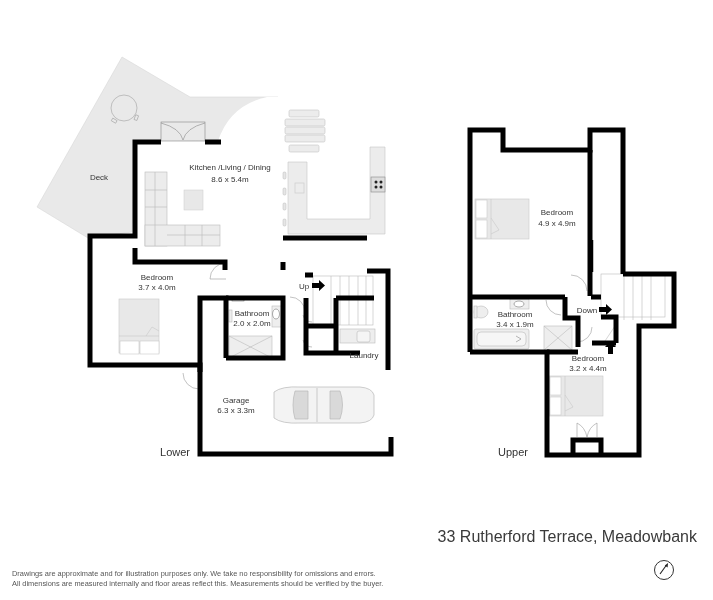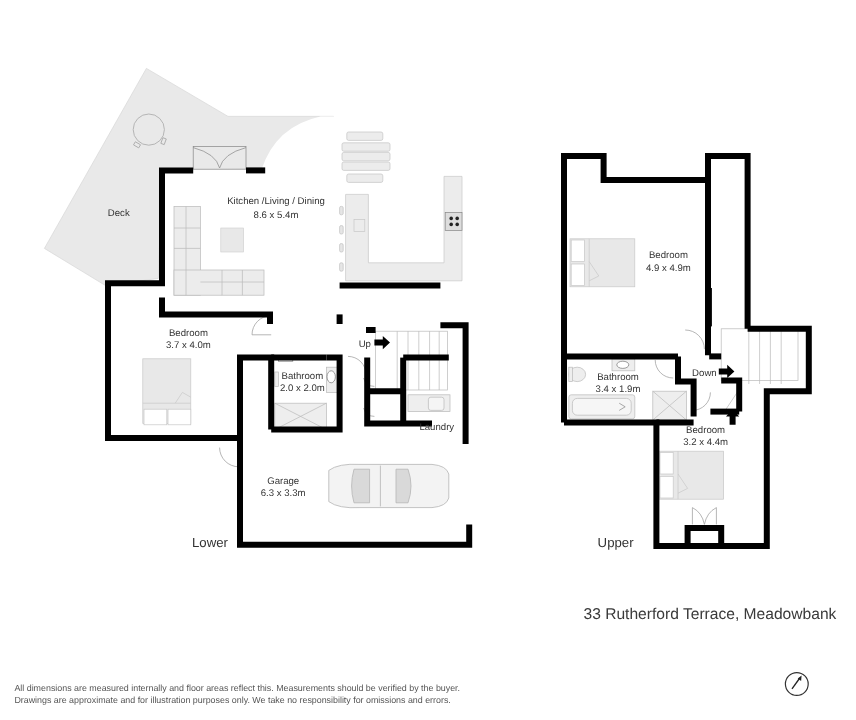"33 Rutherford Terrace, Meadowbank" .address { font-size: 13px -> 16px; top: 504px -> 528px }
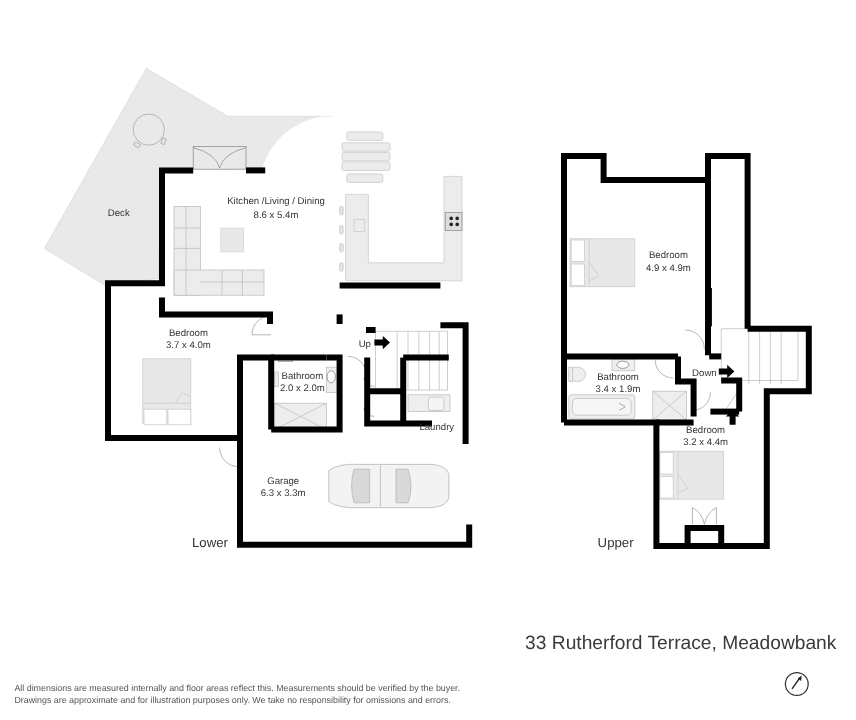"All dimensions are measured internally" div { order: before "Drawings are approximate and for" -> after "Drawings are approximate and for" }
